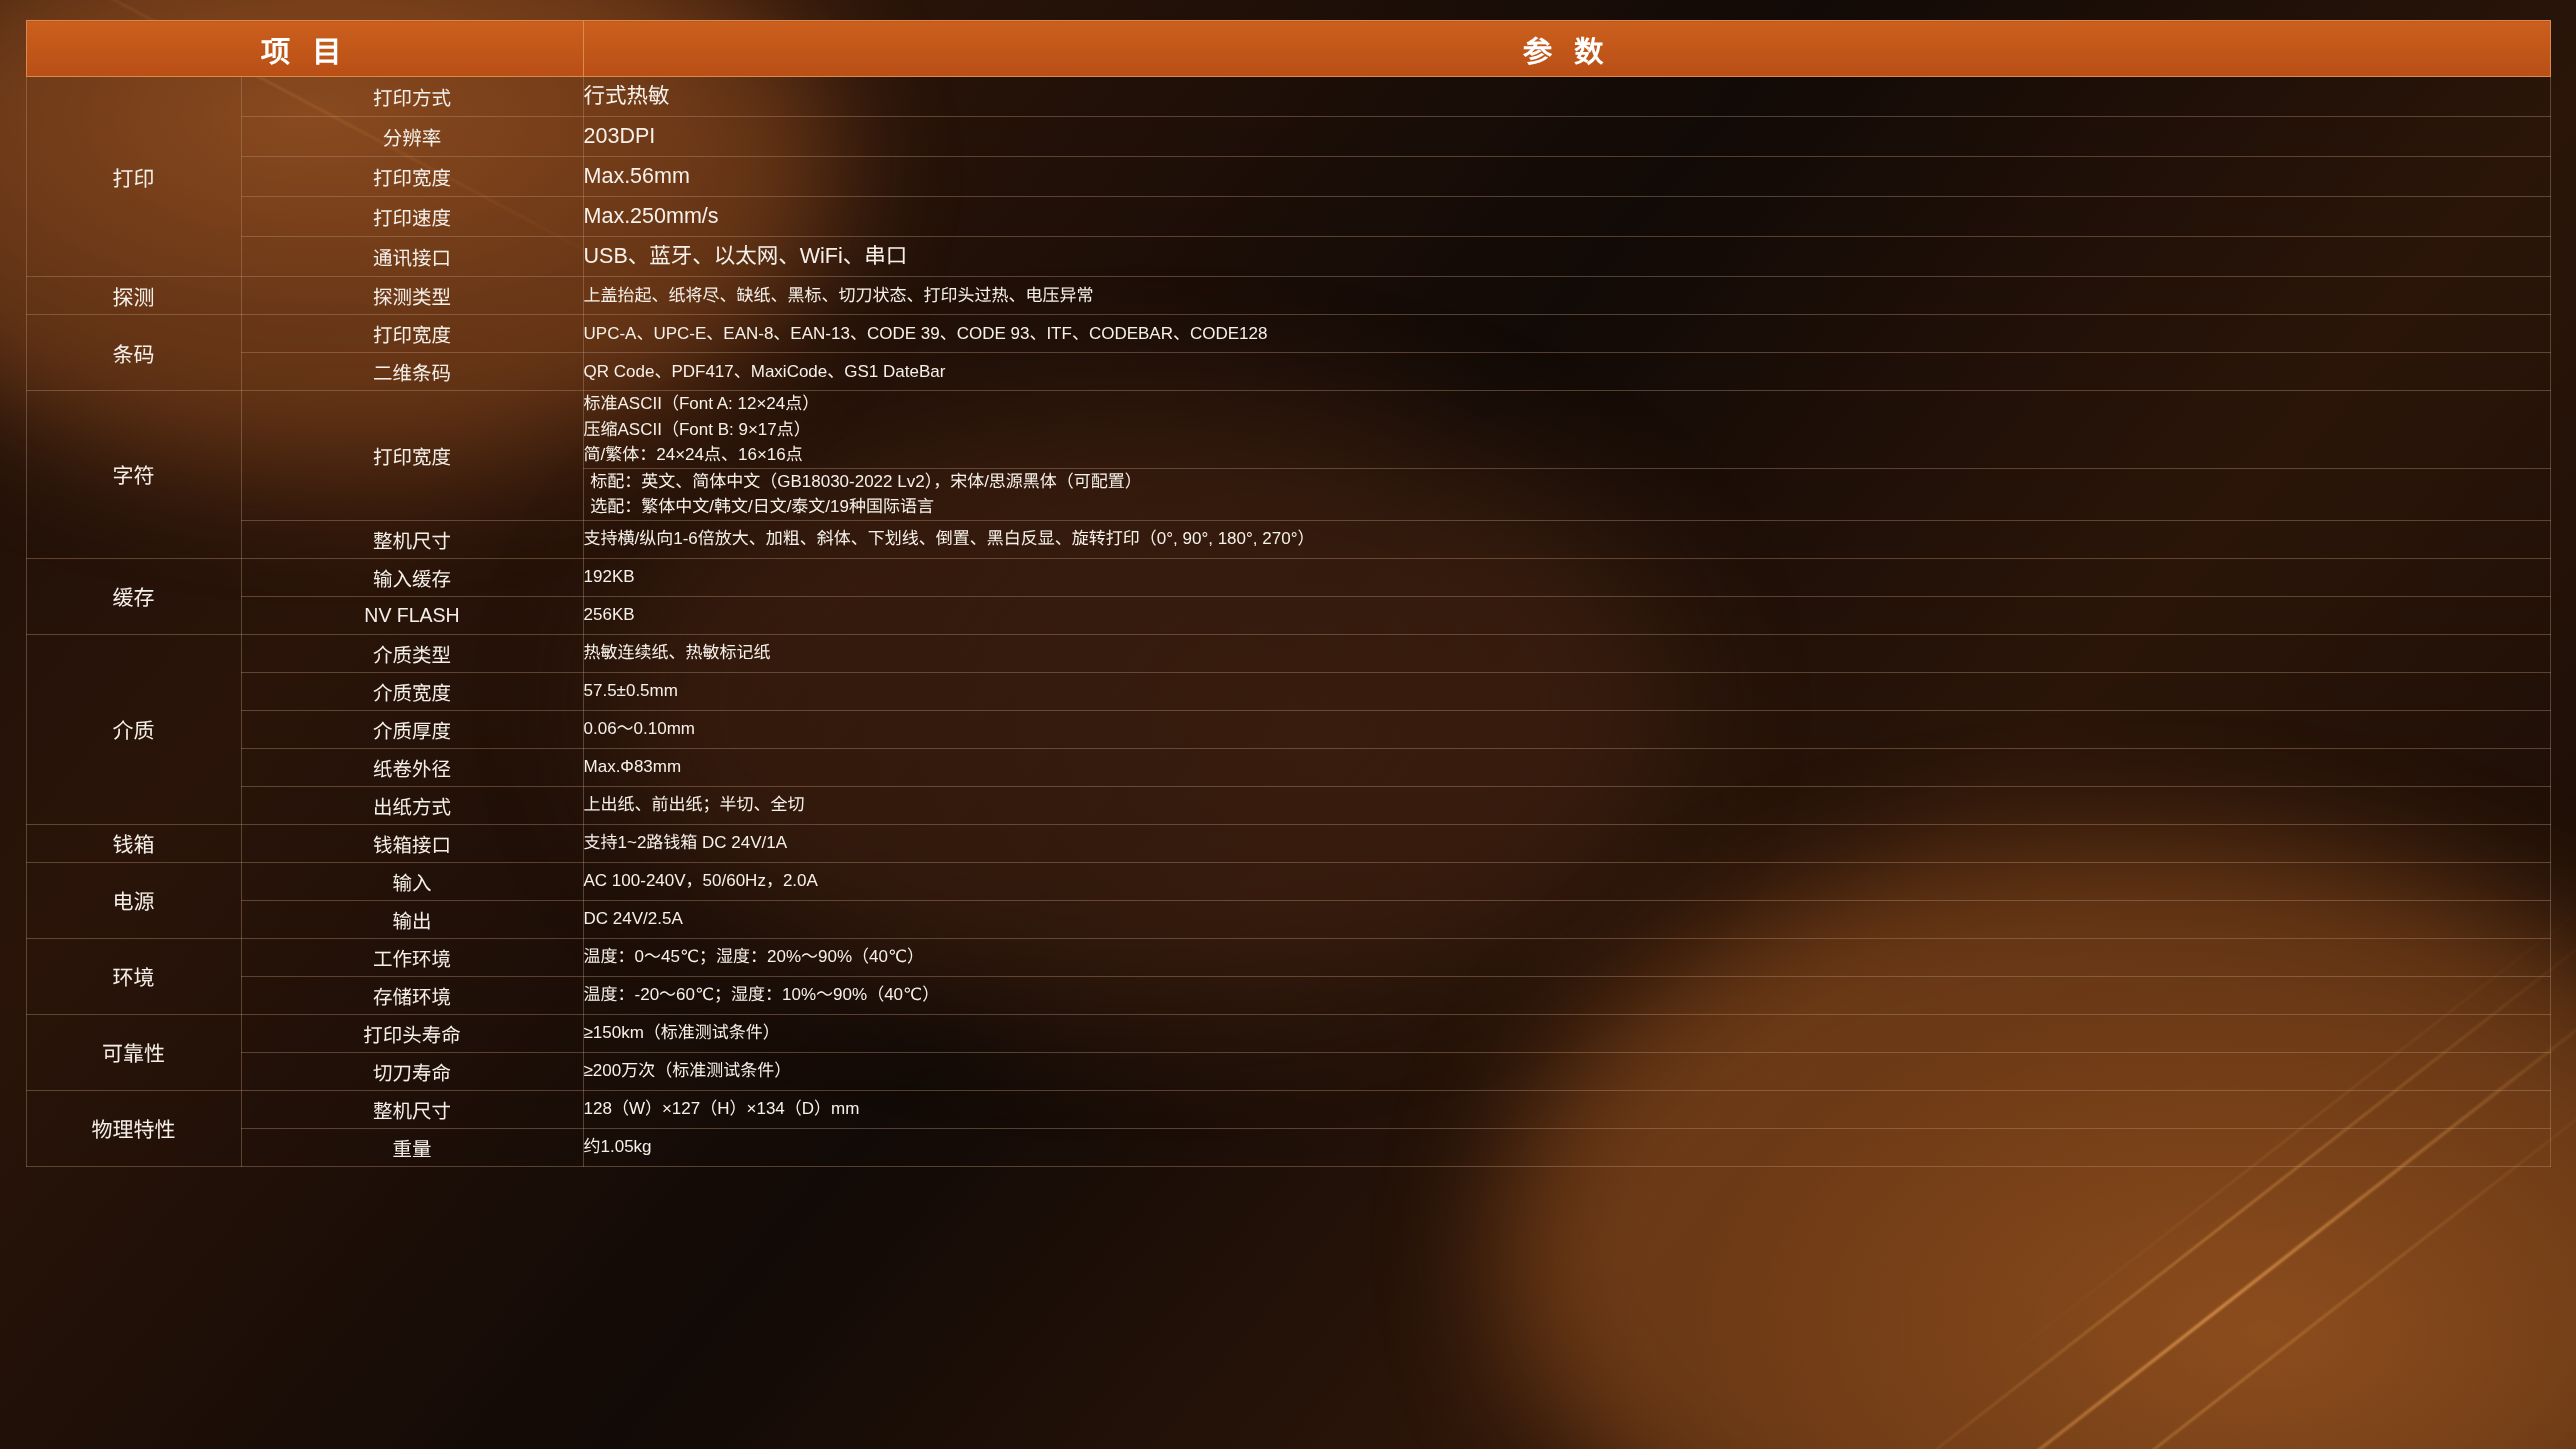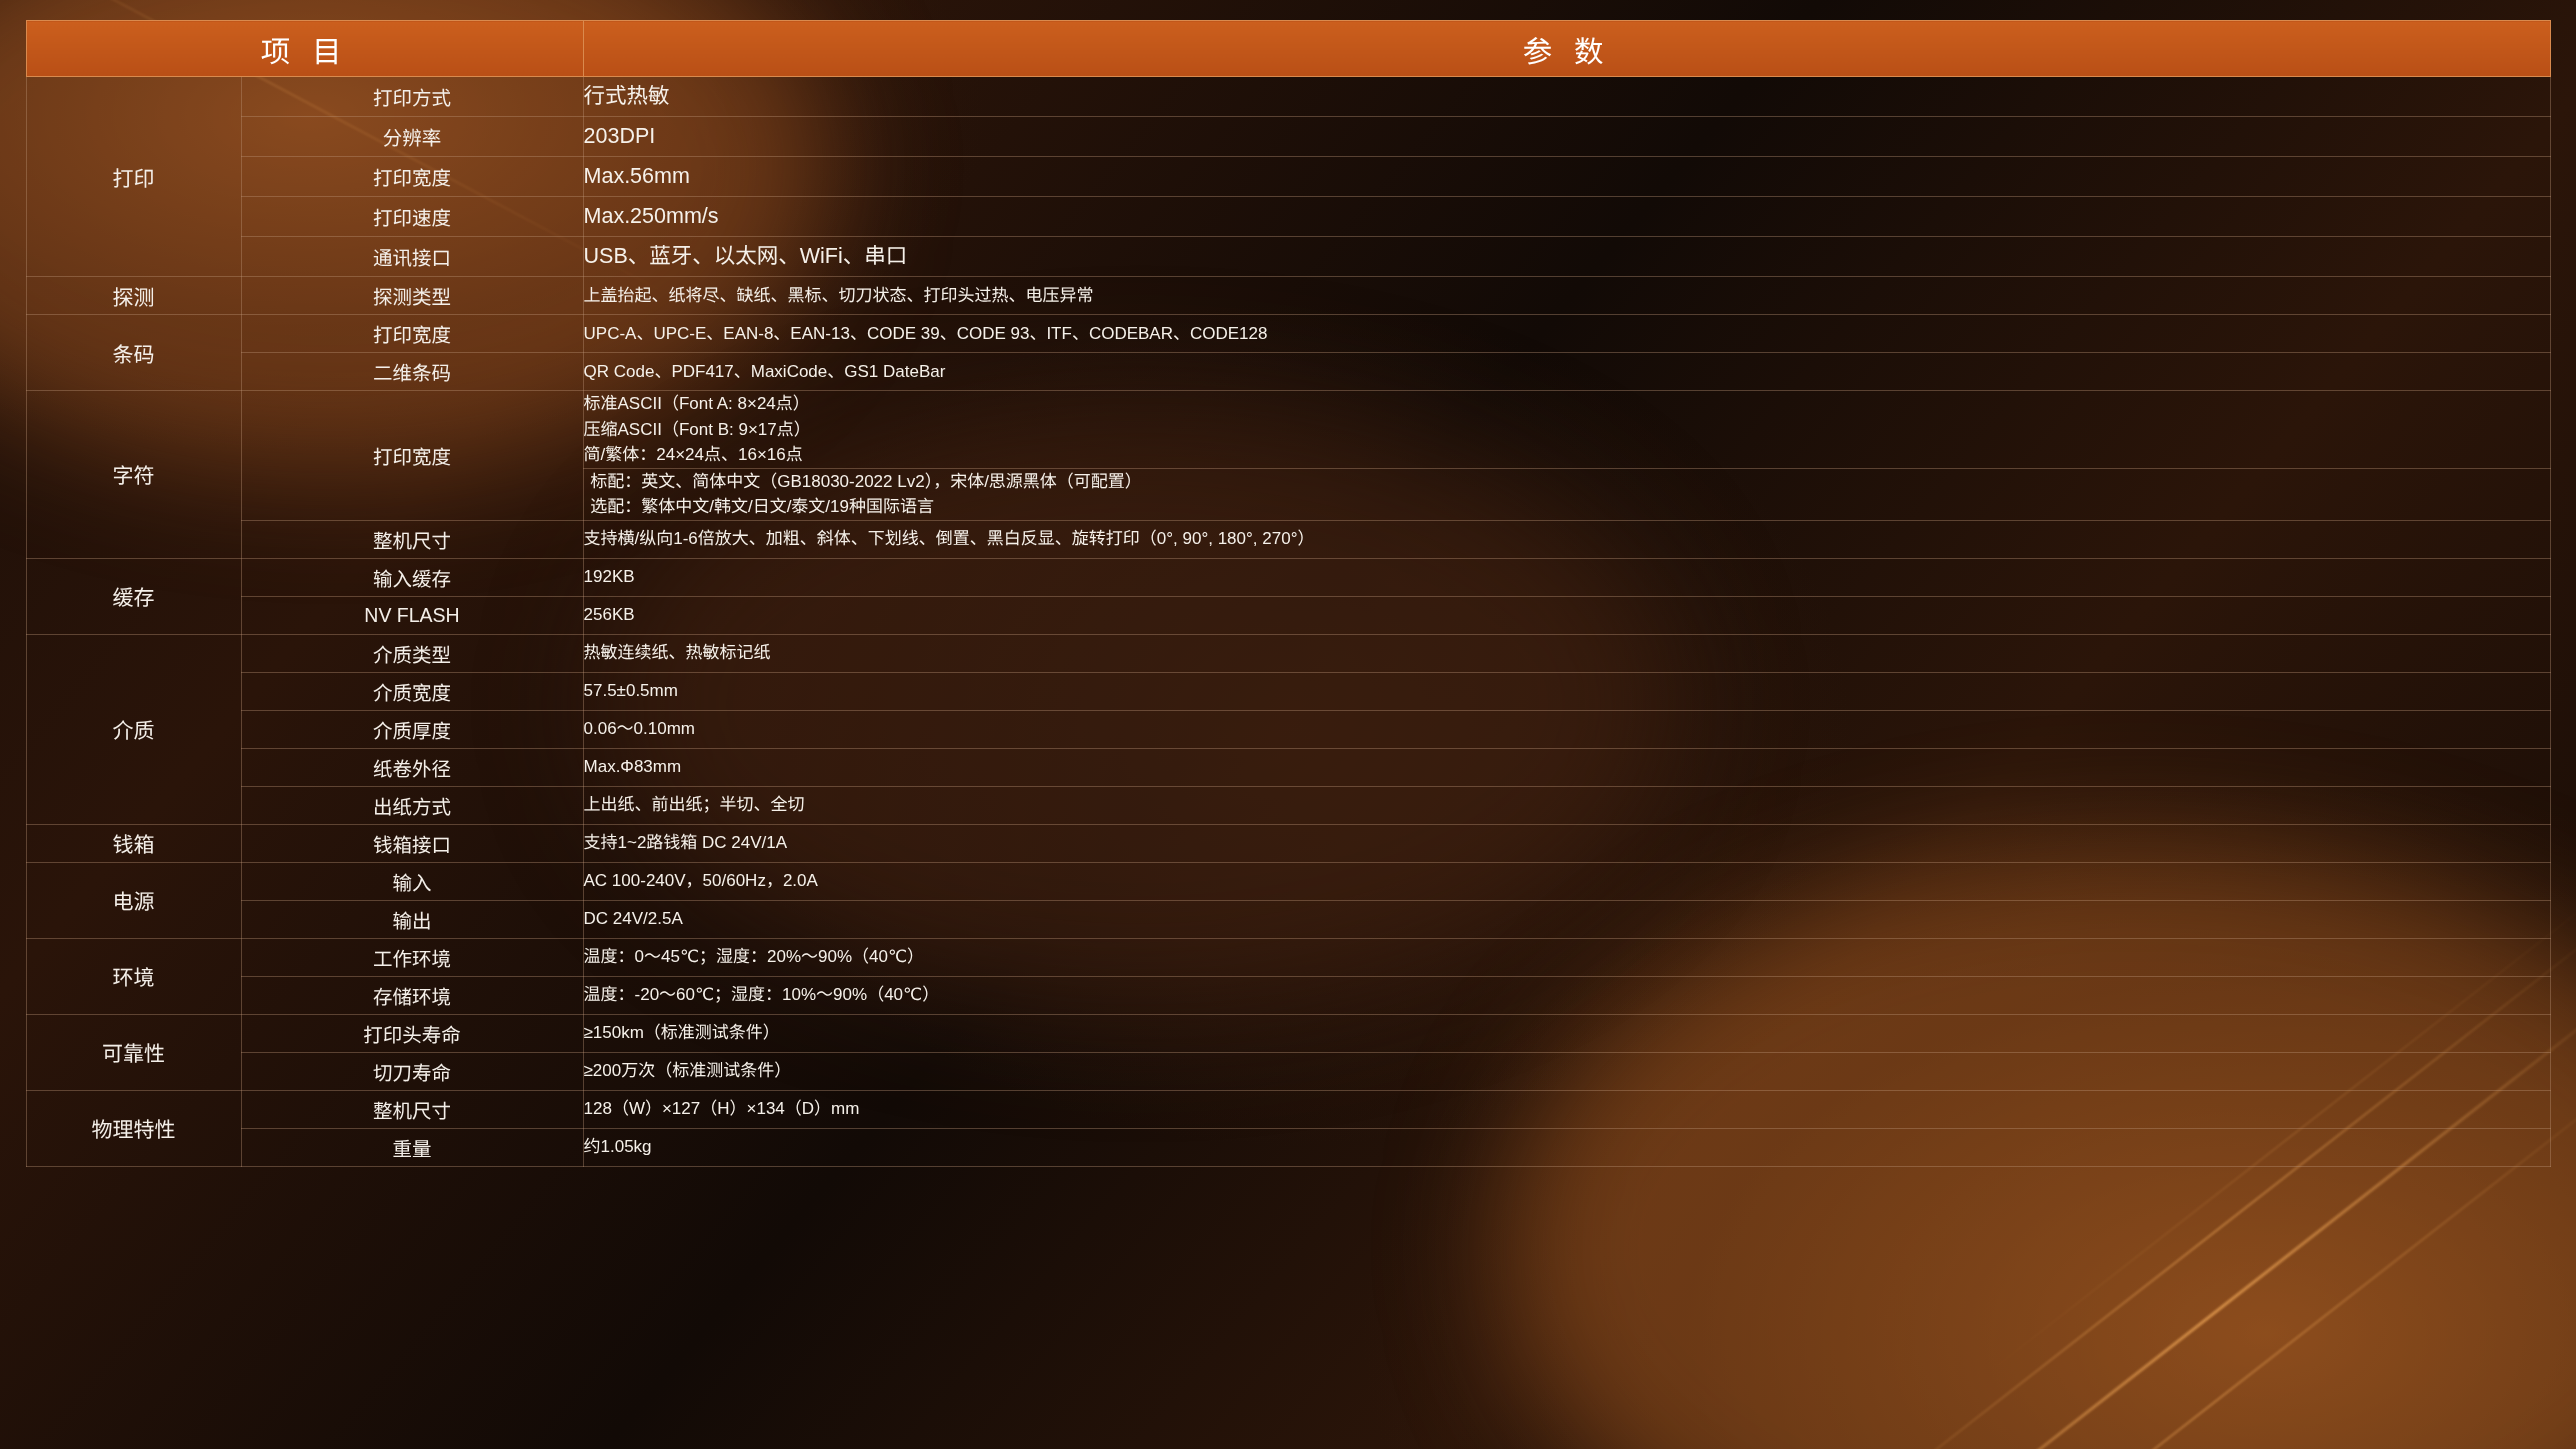"项 目" .hdr { font-weight: normal -> bold }
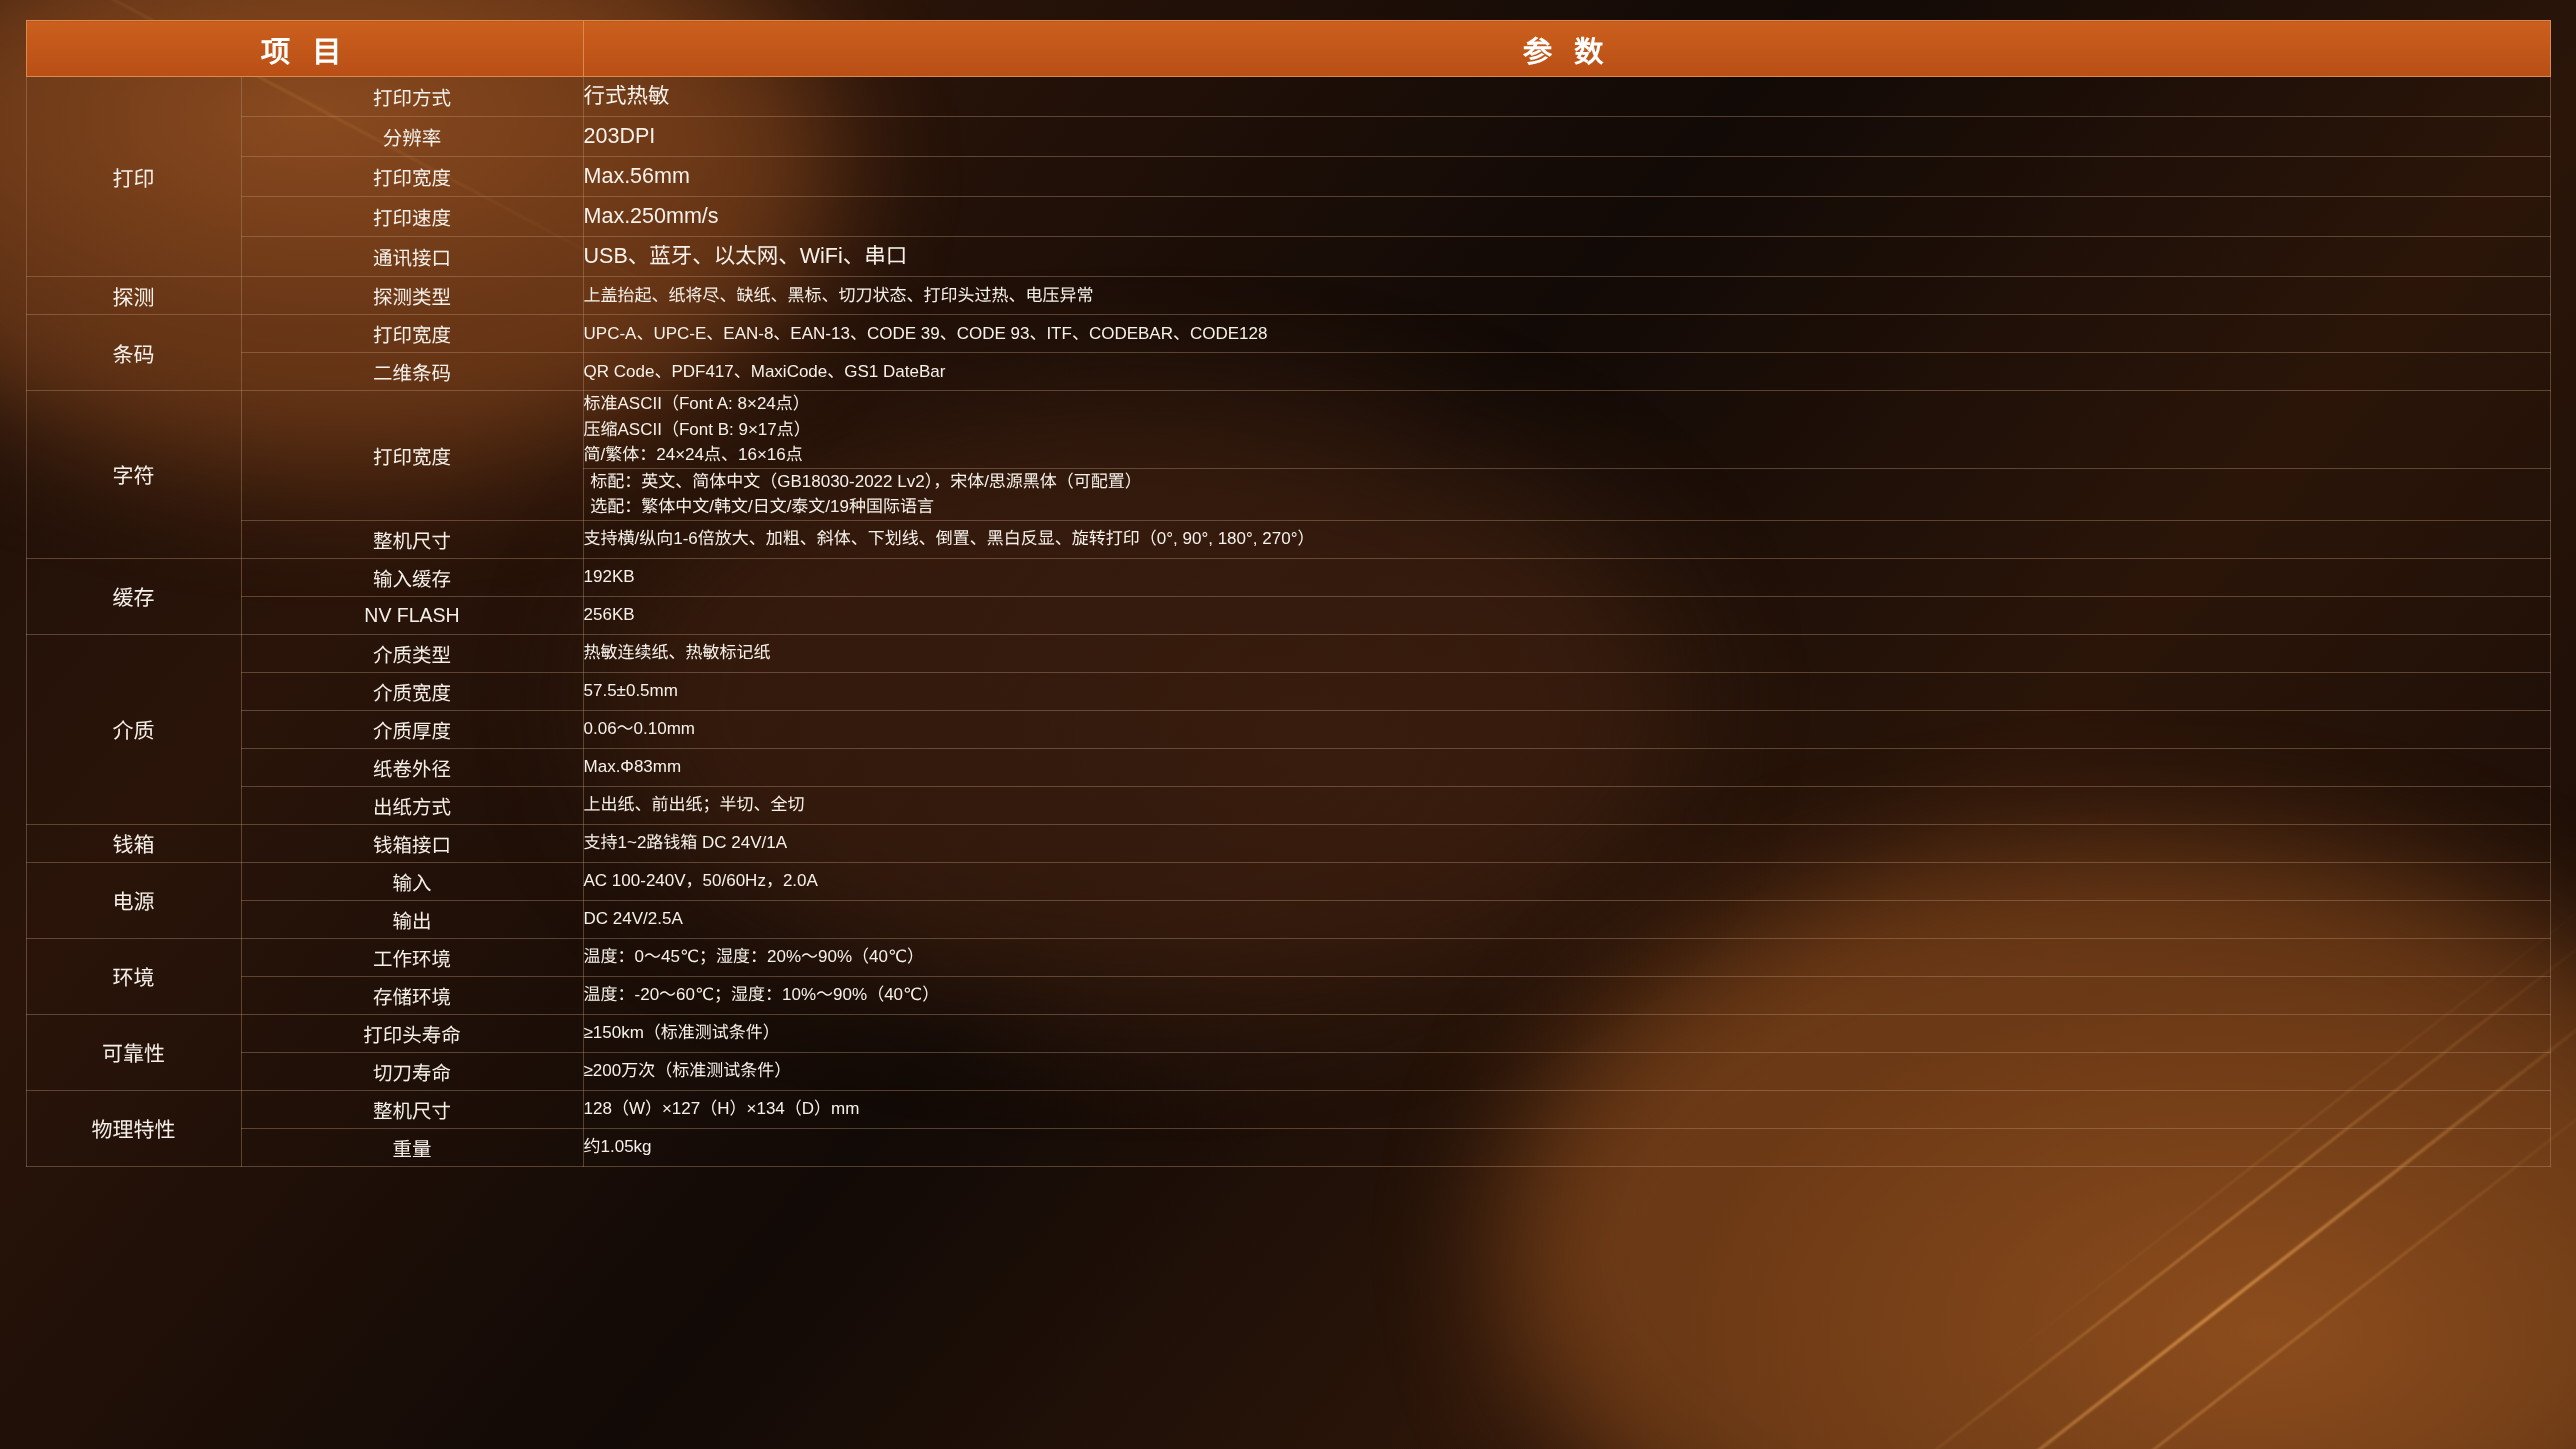"标准ASCII（Font A: 8×24点）" span.line { text: 8 -> 12 }
